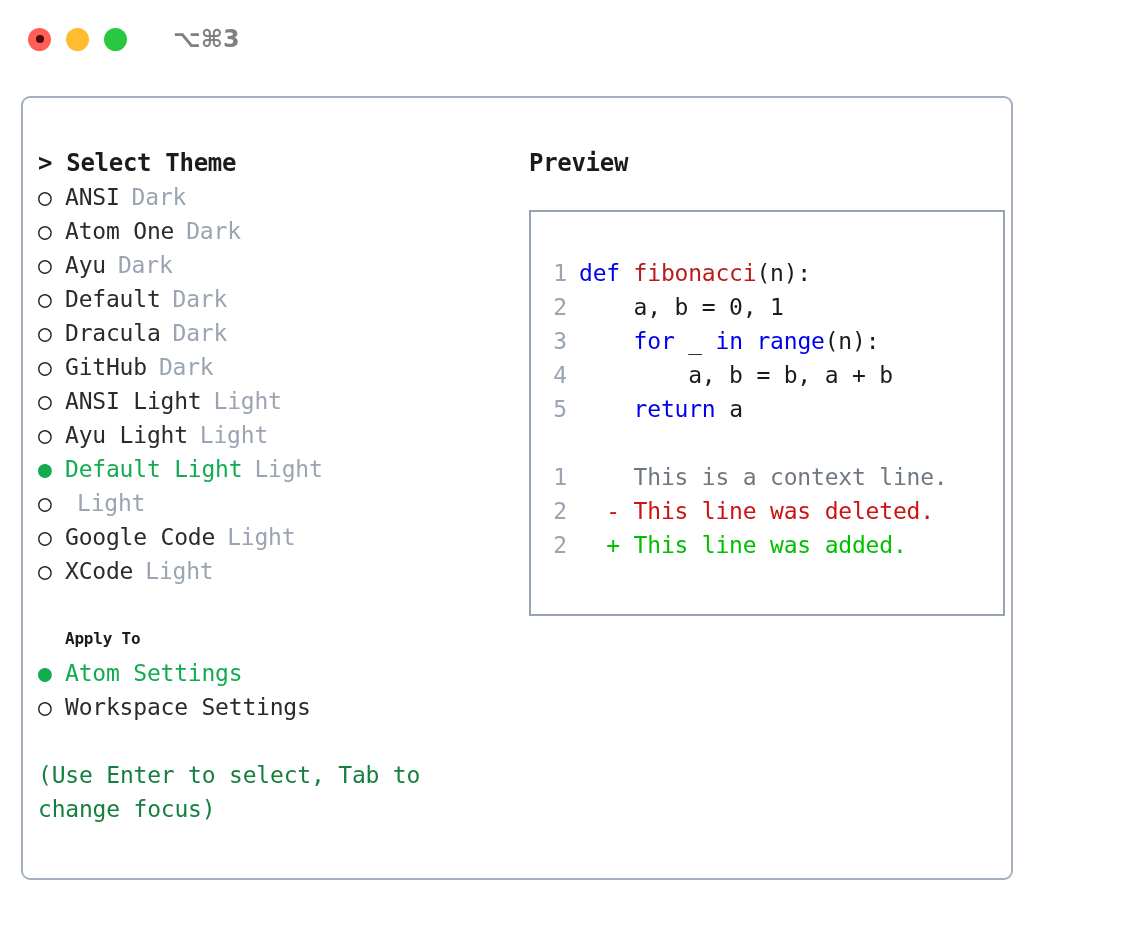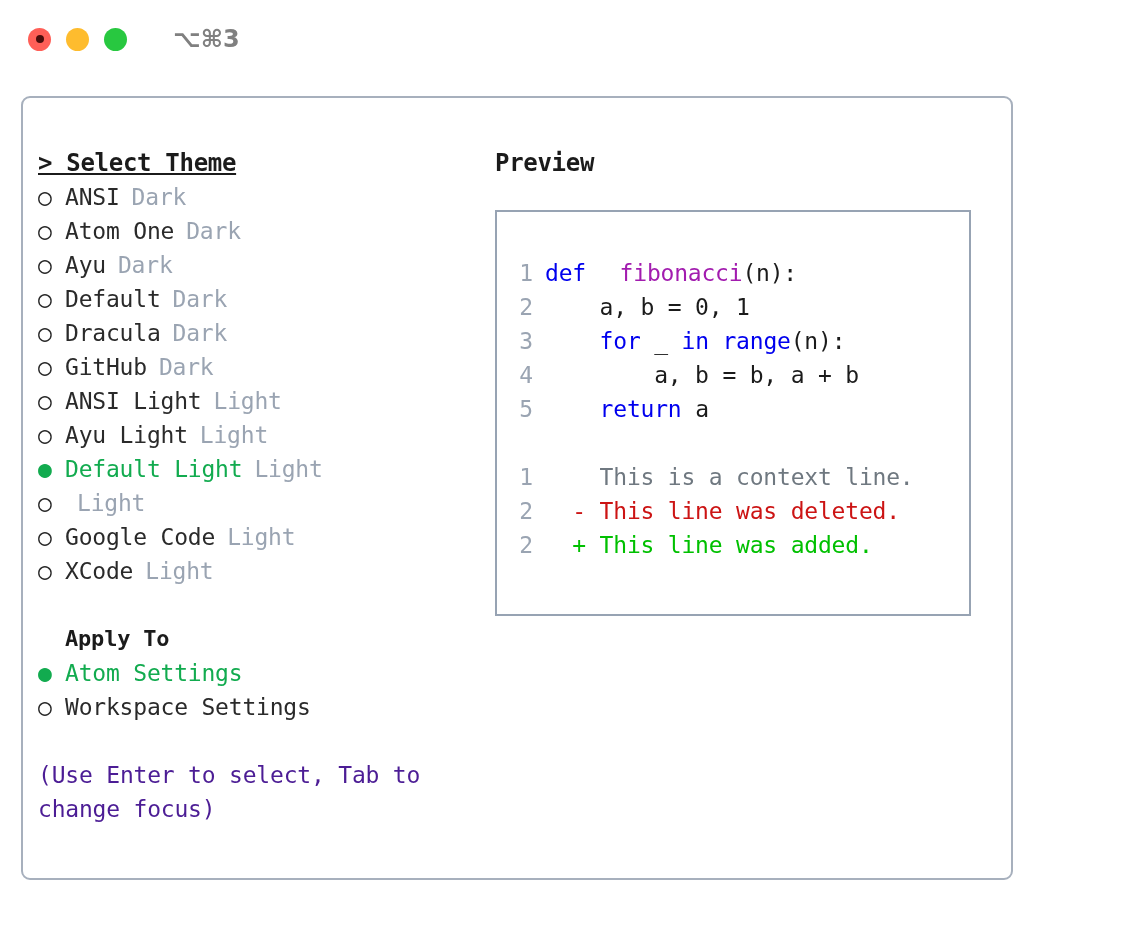"> Select Theme" .heading { text-decoration: underline -> none }
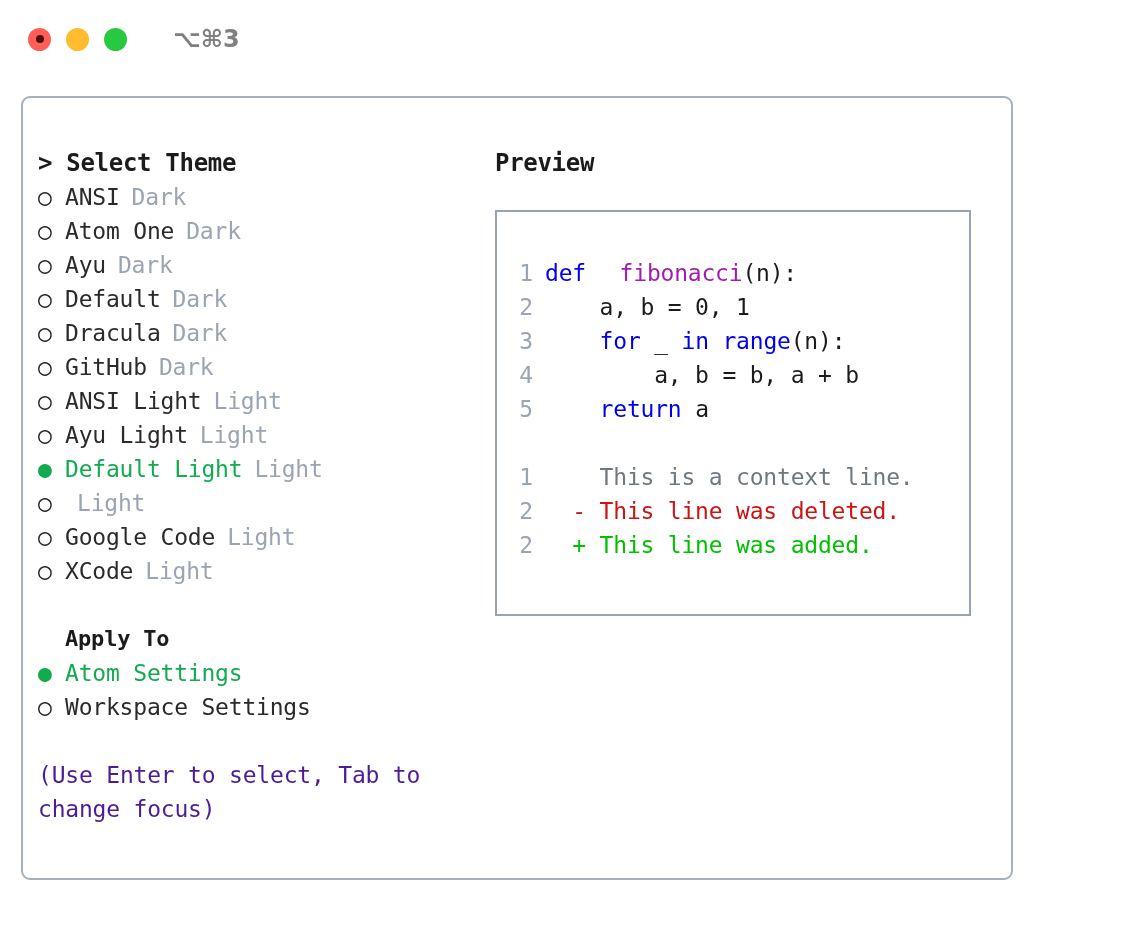"Preview" .right-col { left: 472px -> 506px }
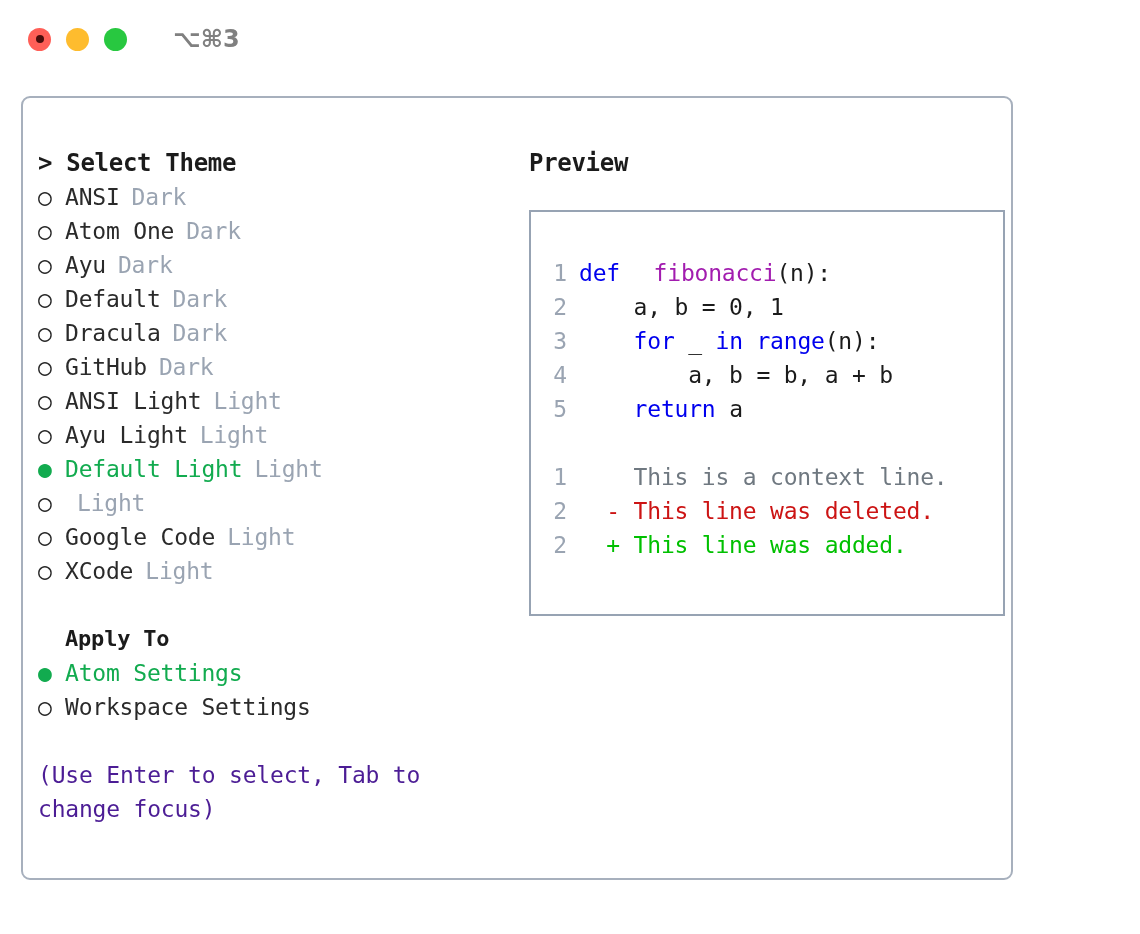"fibonacci" .fn { color: #a21caf -> #b91c1c; margin-left: 20px -> none }
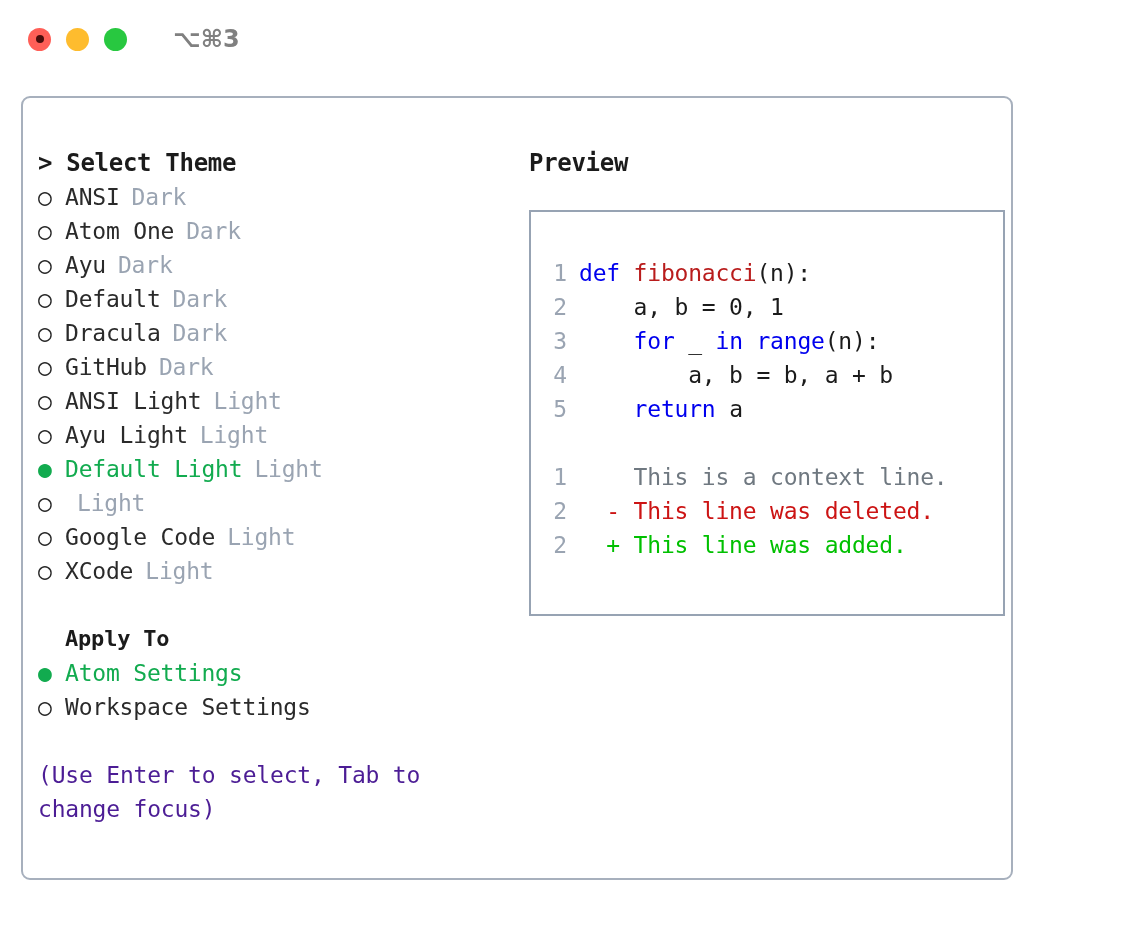"Apply To" .subheading { font-size: 22px -> 16px }
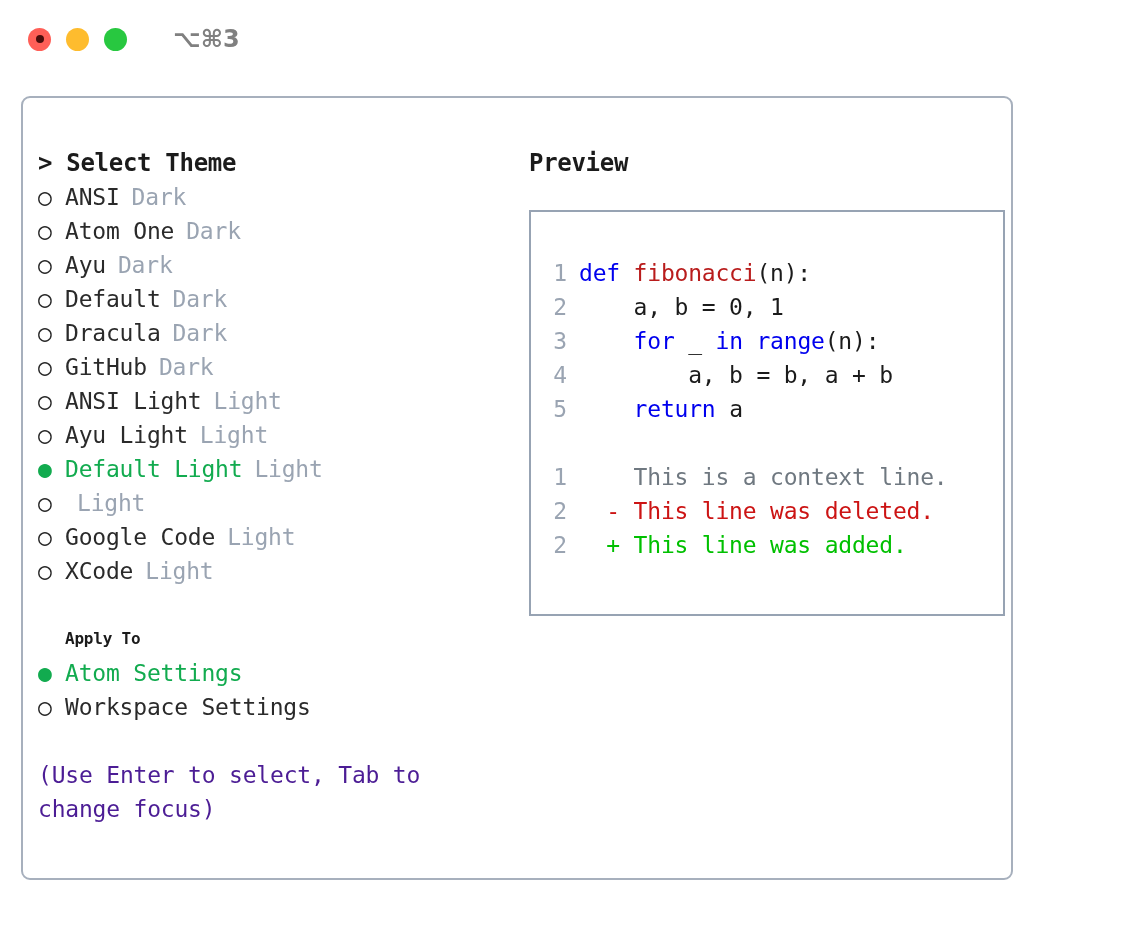"(Use Enter to select, Tab" .hint { color: #4c1d95 -> #15803d }
